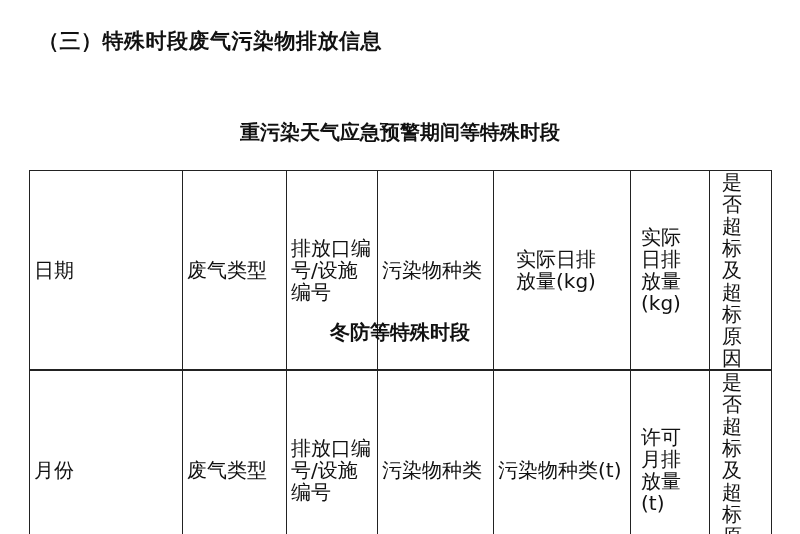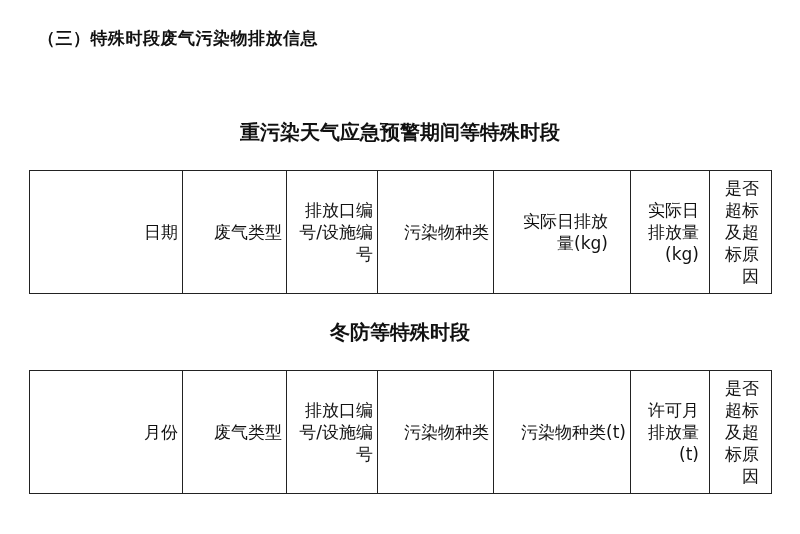"（三）特殊时段废气污染物排放信息" .section-title { font-size: 17px -> 21px }
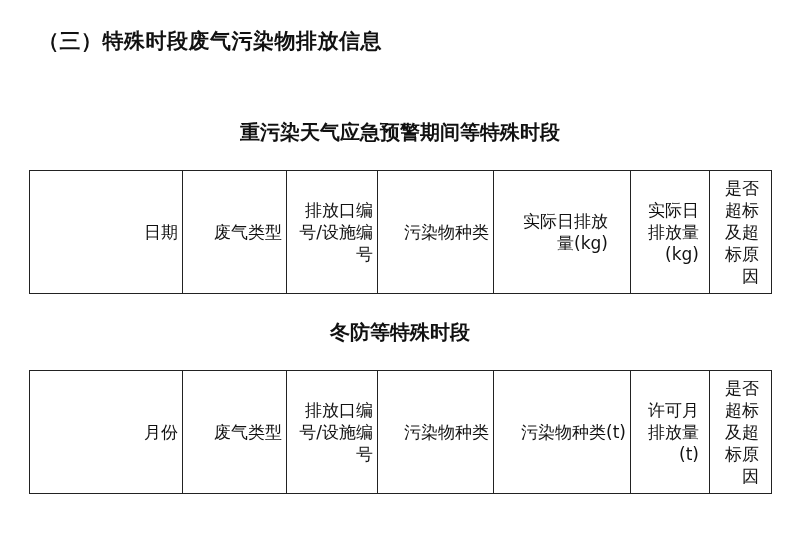"是否超标及超标原因" td { font-size: 17px -> 20px; text-align: right -> left }
